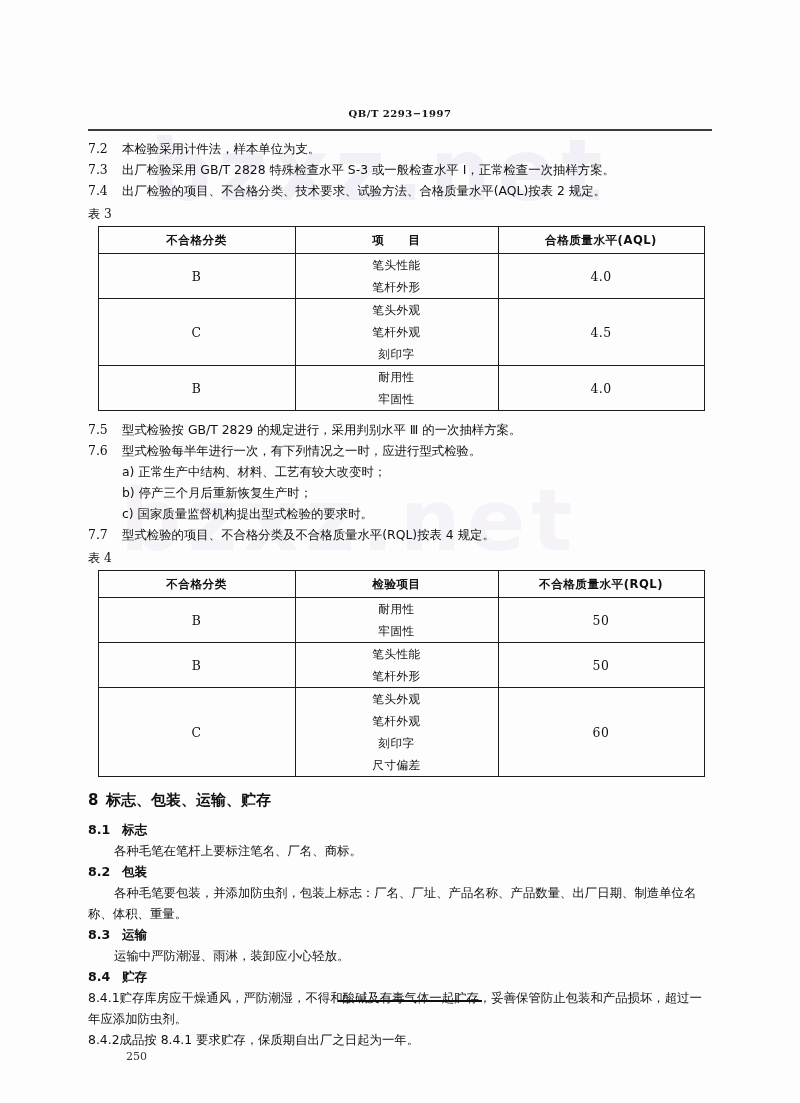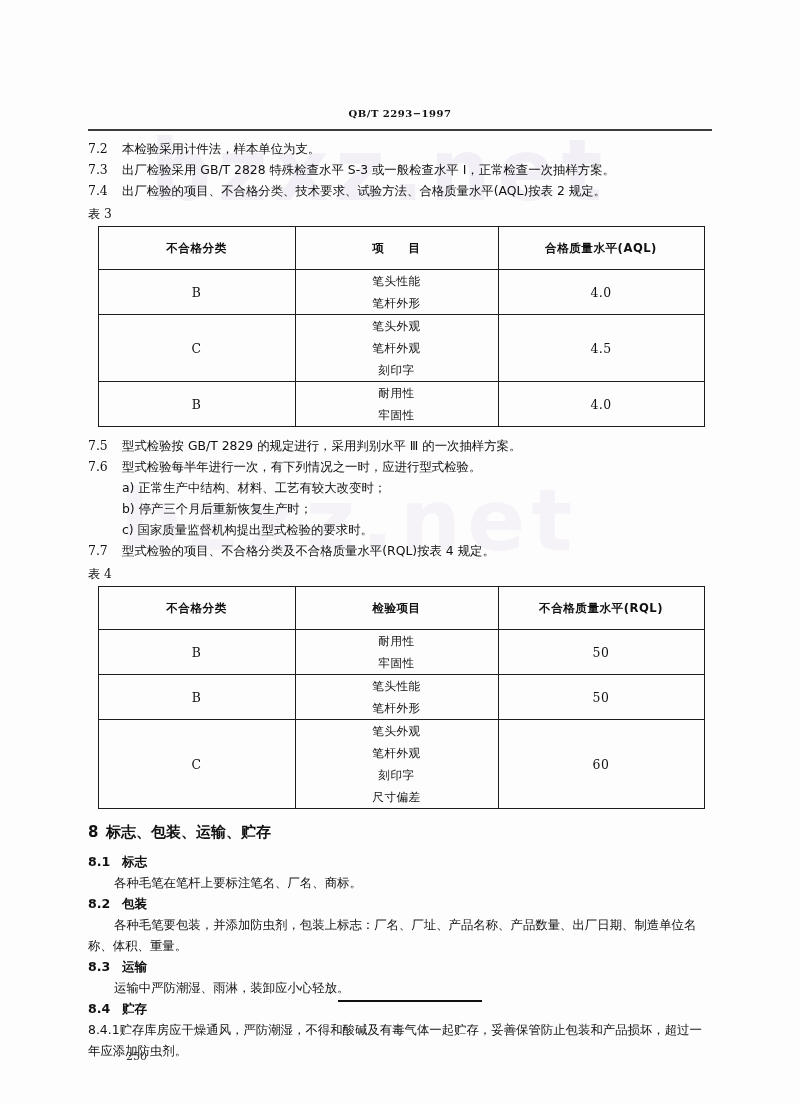"不合格分类" table.std th, table.std td { padding: 8px -> 0 }
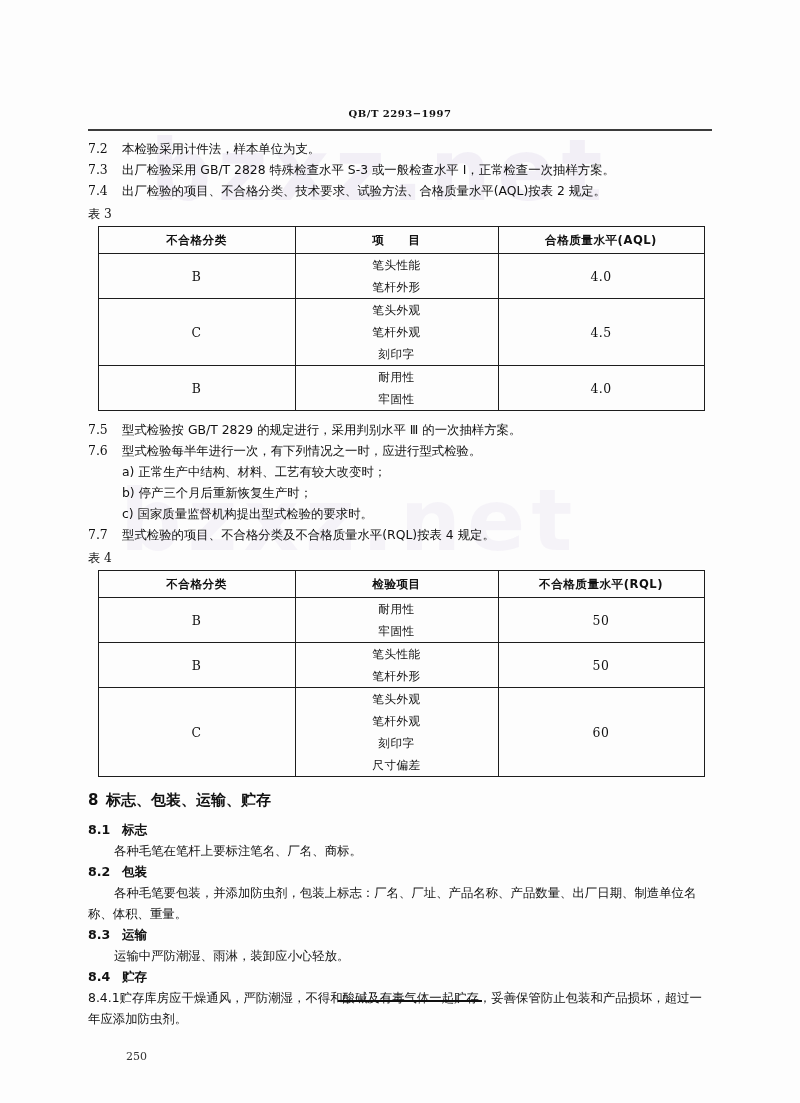"8.4.2成品按 8.4.1 要求贮存，保质期自出厂之日起为一年。" div.para-wrap { html: none -> <div> <span>8.4.2</span><span>成品按 8.4.1 要求贮存，保质期自出厂之日起为一年。</span> </div> }
